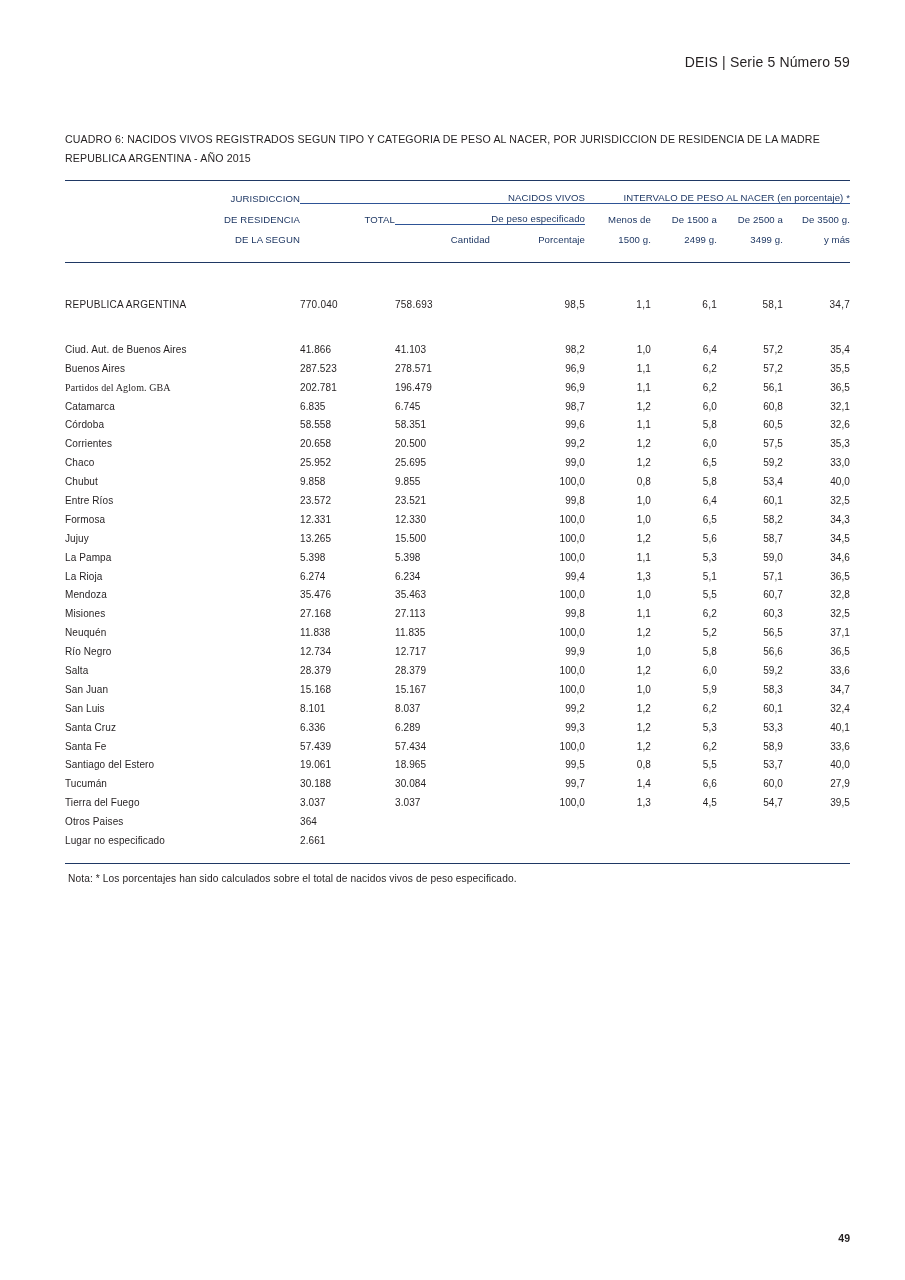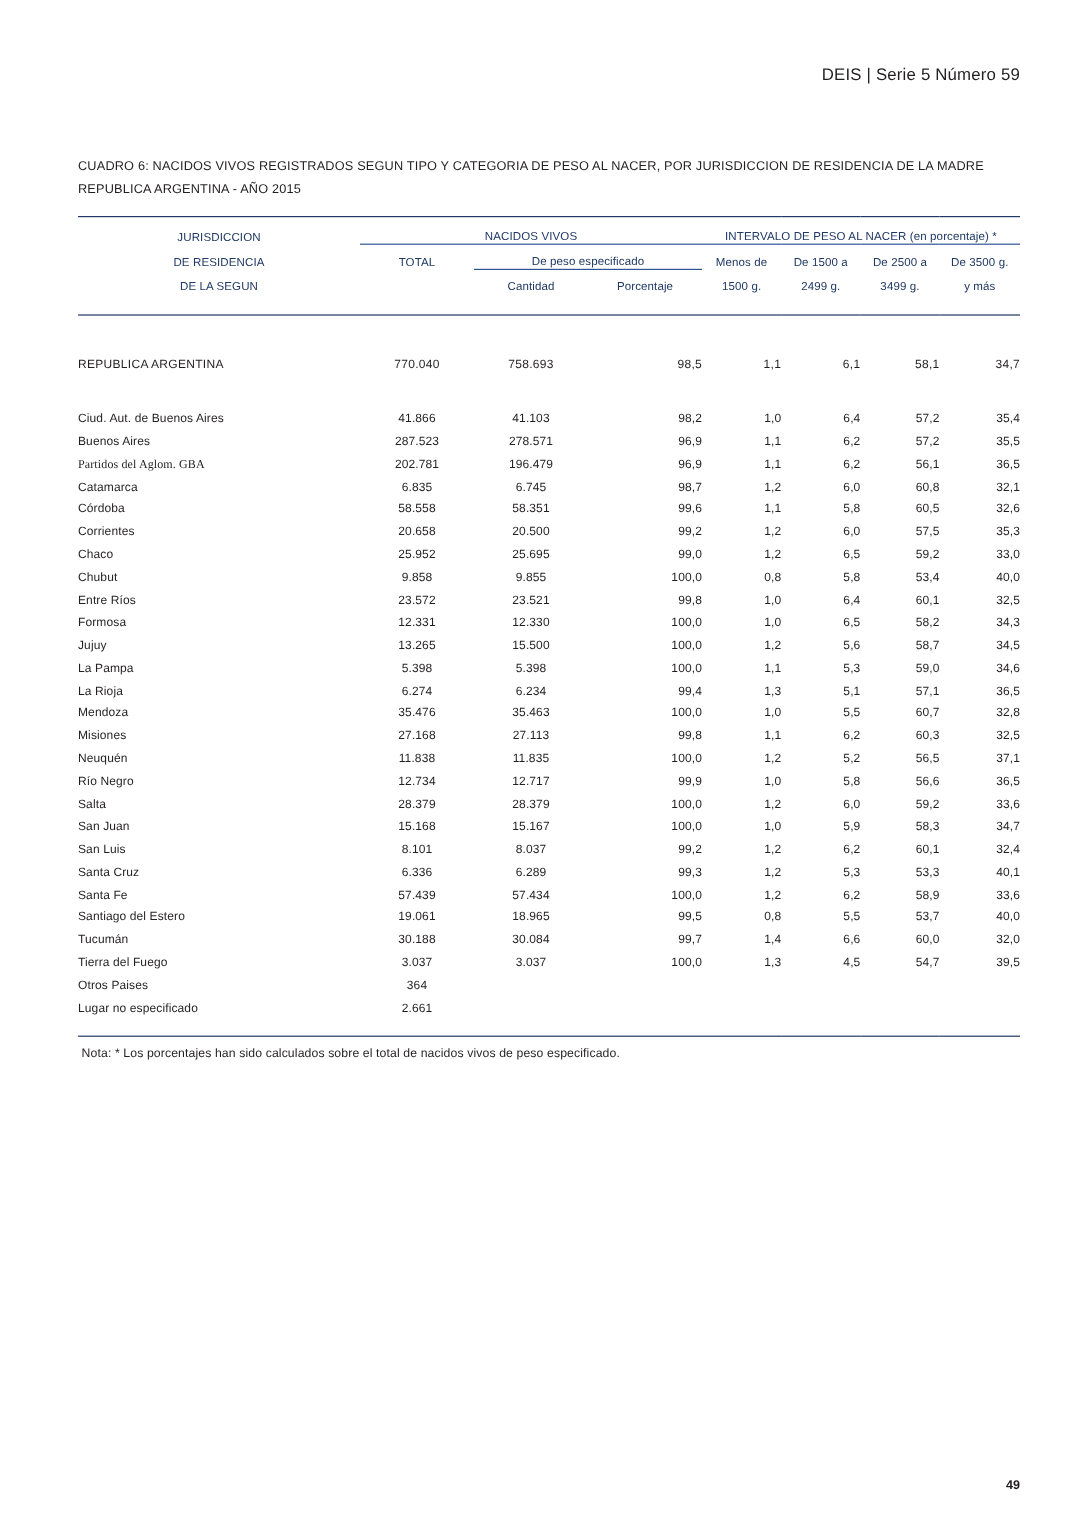"JURISDICCION" .hdr.center { text-align: center -> right }
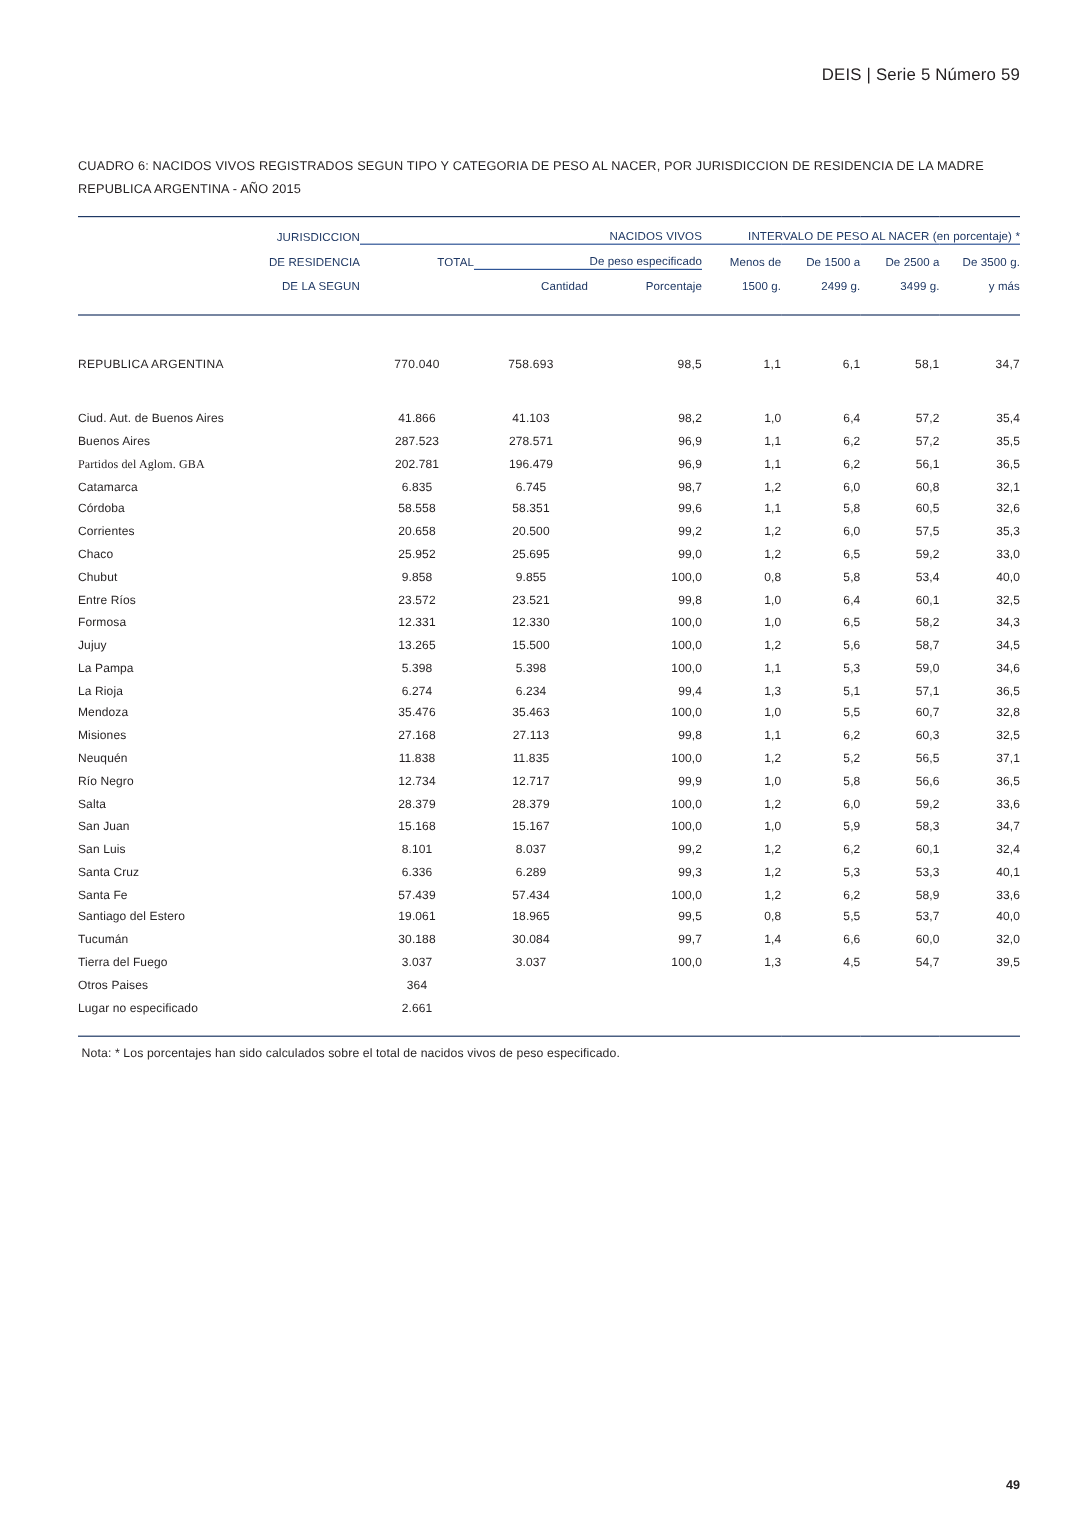"770.040" td.num { text-align: center -> left }
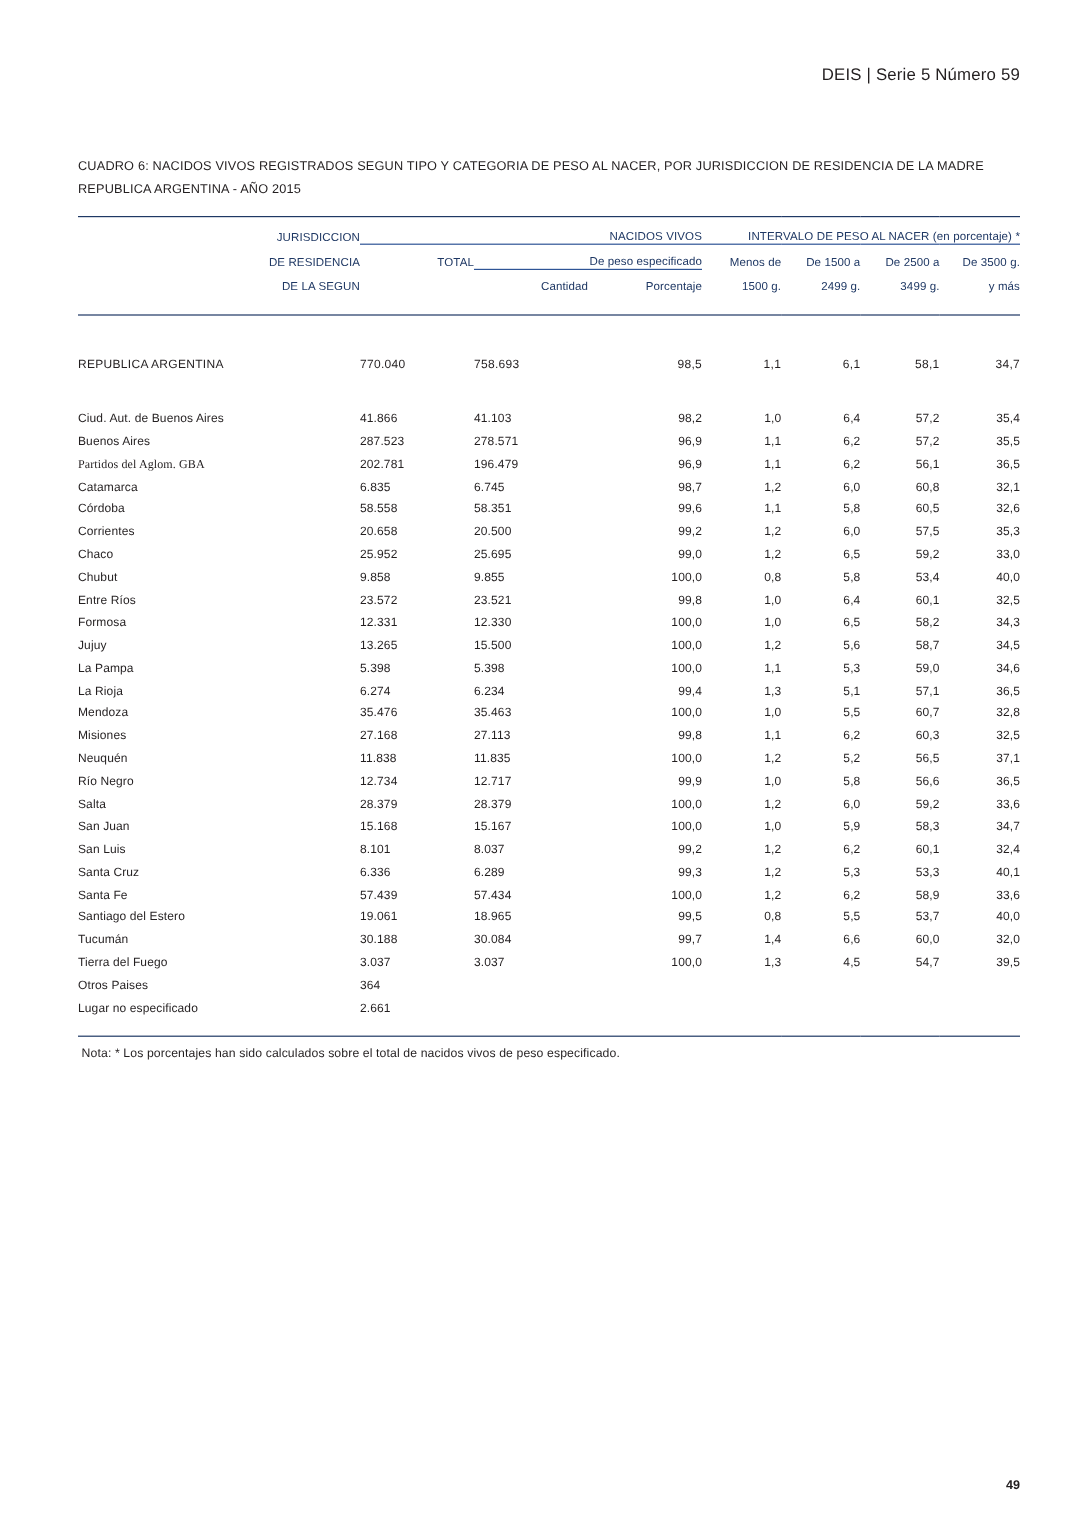"32,0" td.pct { text: 32,0 -> 27,9 }
